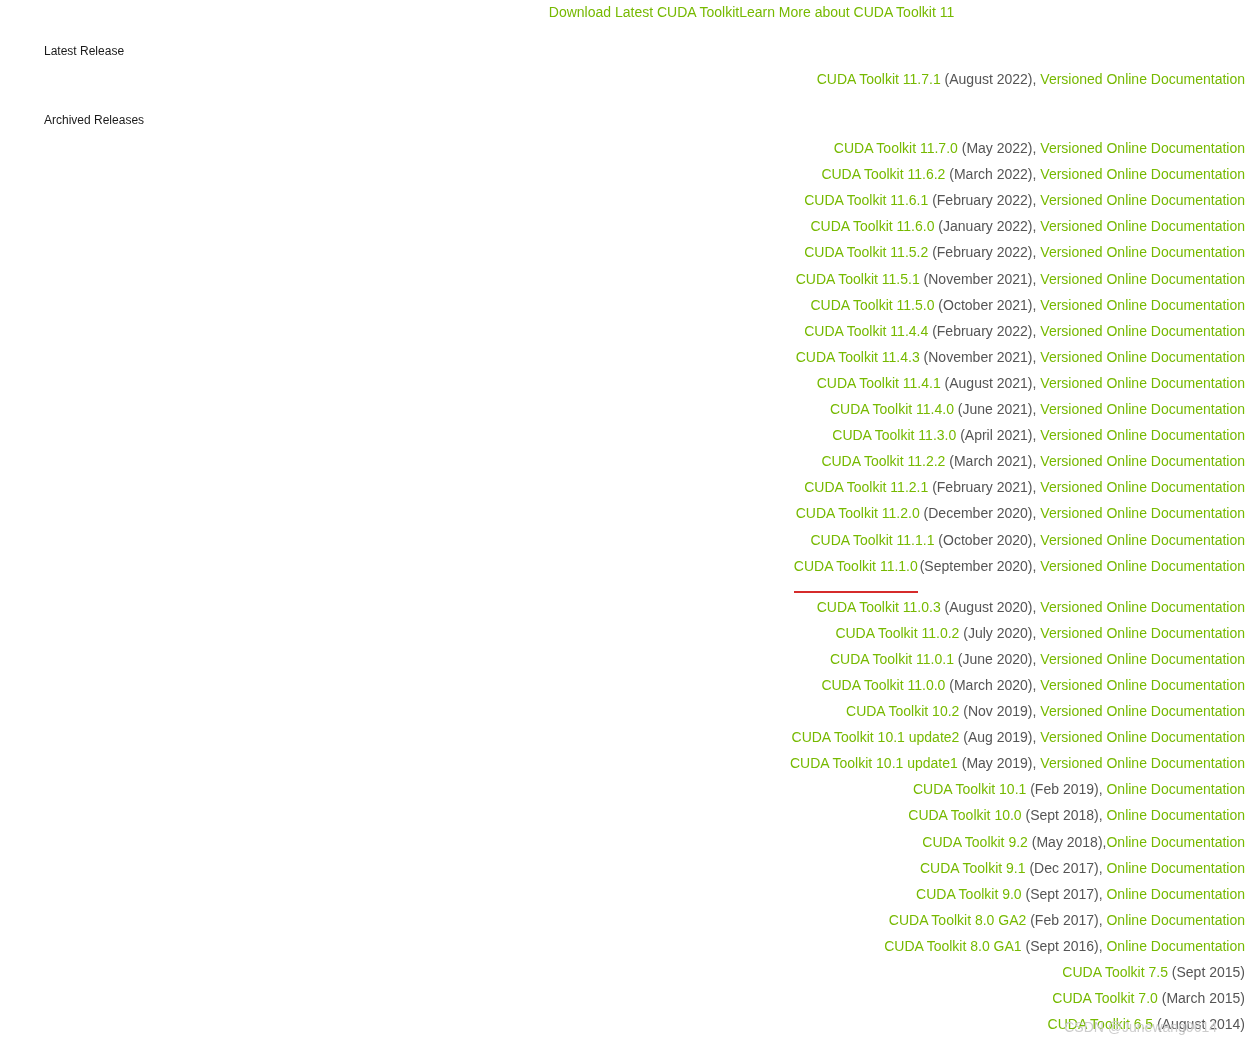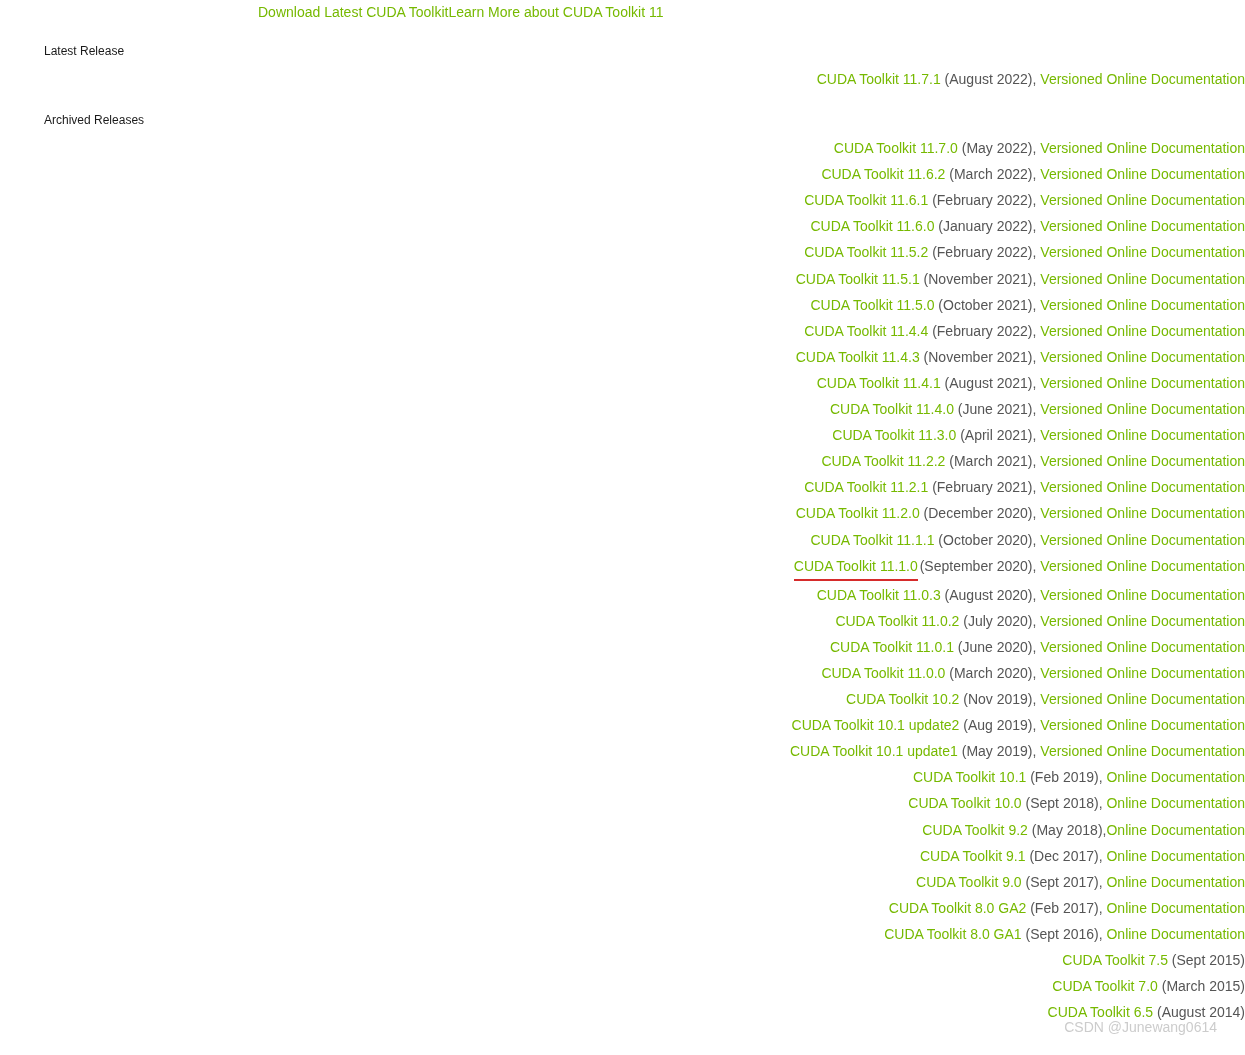"Download Latest CUDA Toolkit" .top-links { justify-content: none -> center }
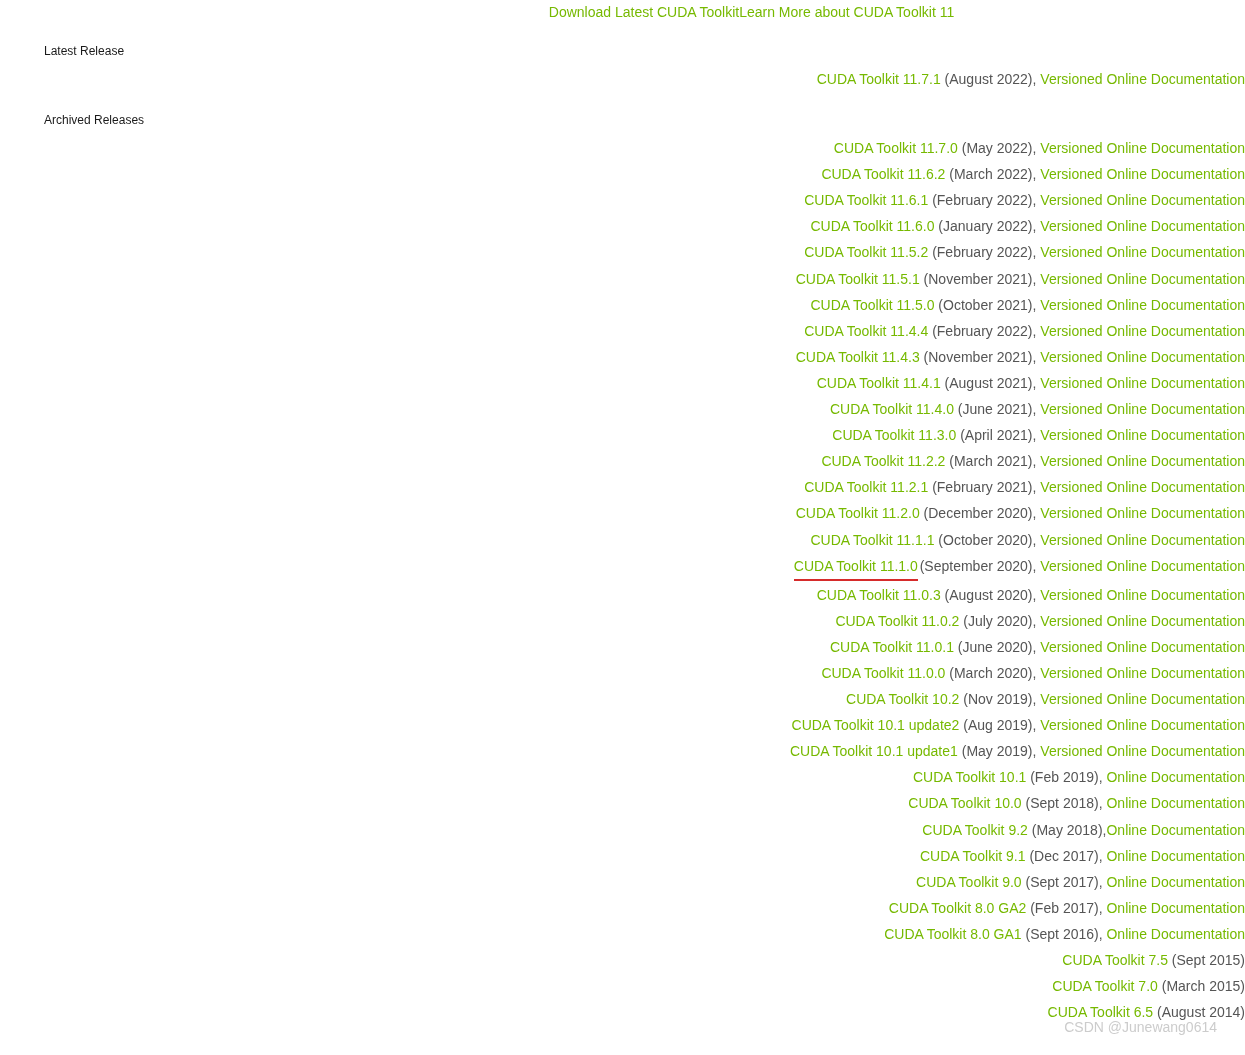"CUDA Toolkit 11.1.0" .underline-red { padding-bottom: 1px -> 13px }
